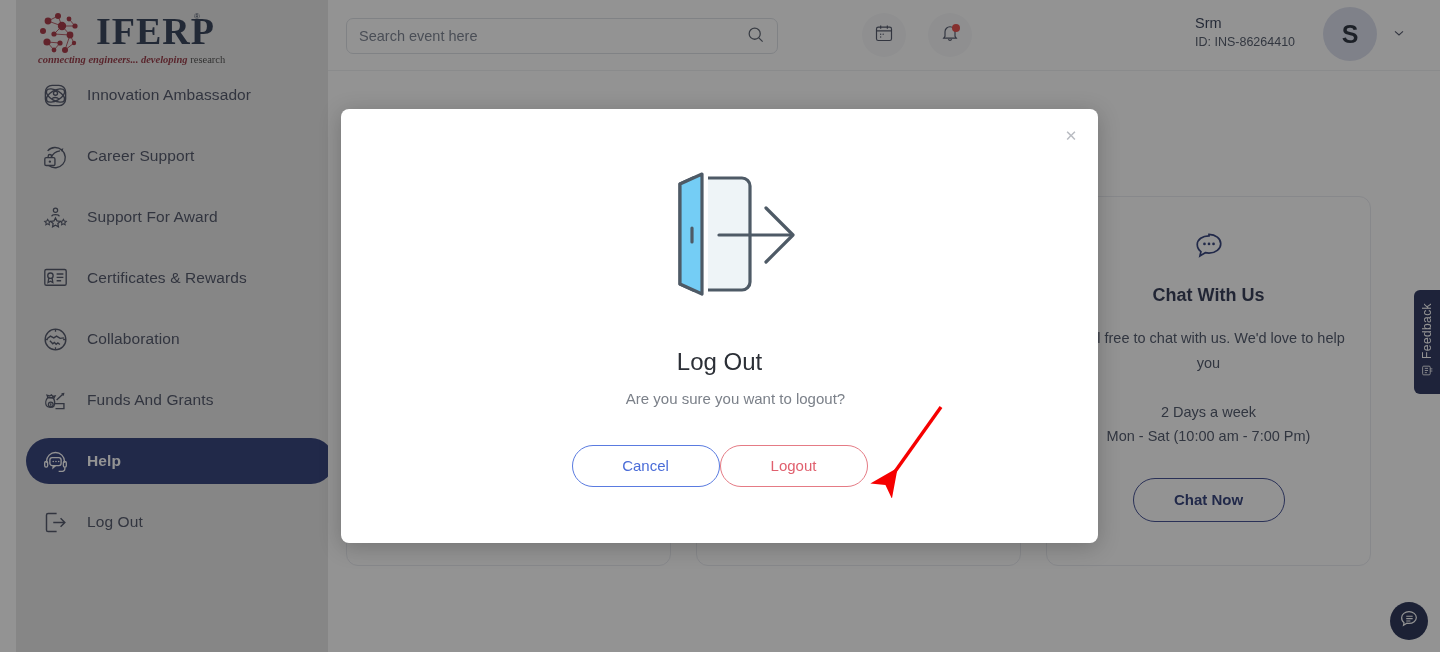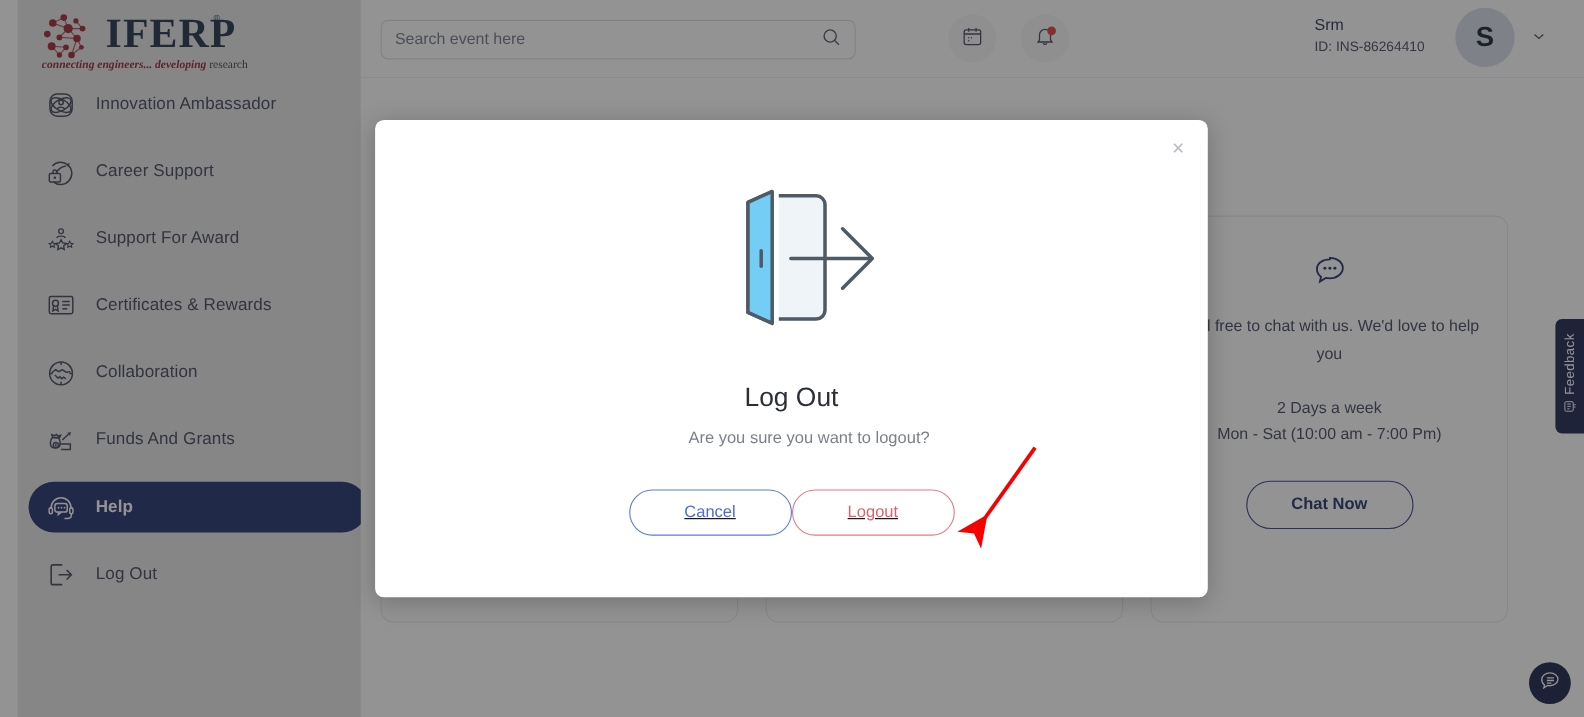"Chat With Us" div.card-title { html: none -> <div>Chat With Us</div> }
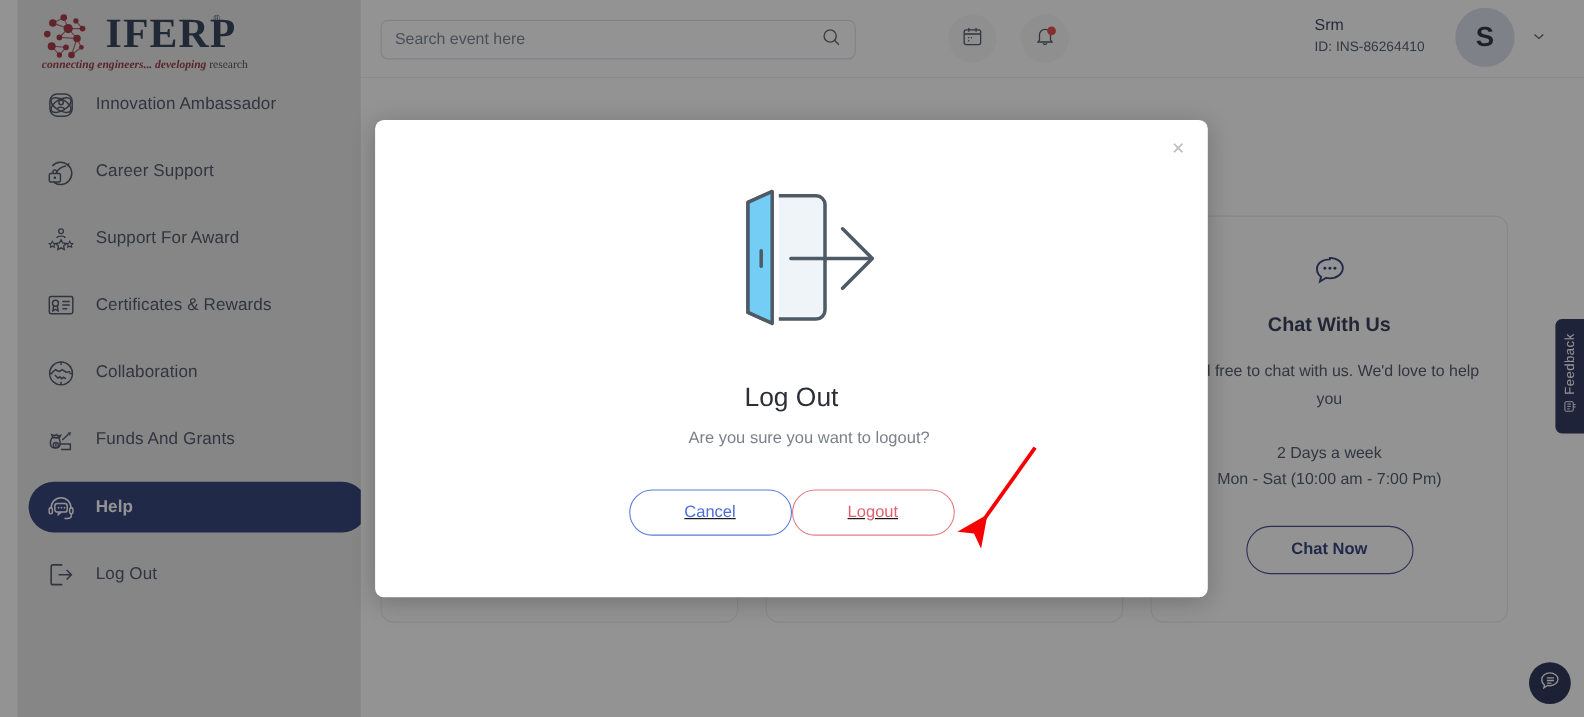"Cancel" .modal-actions { text-decoration: underline -> none }
